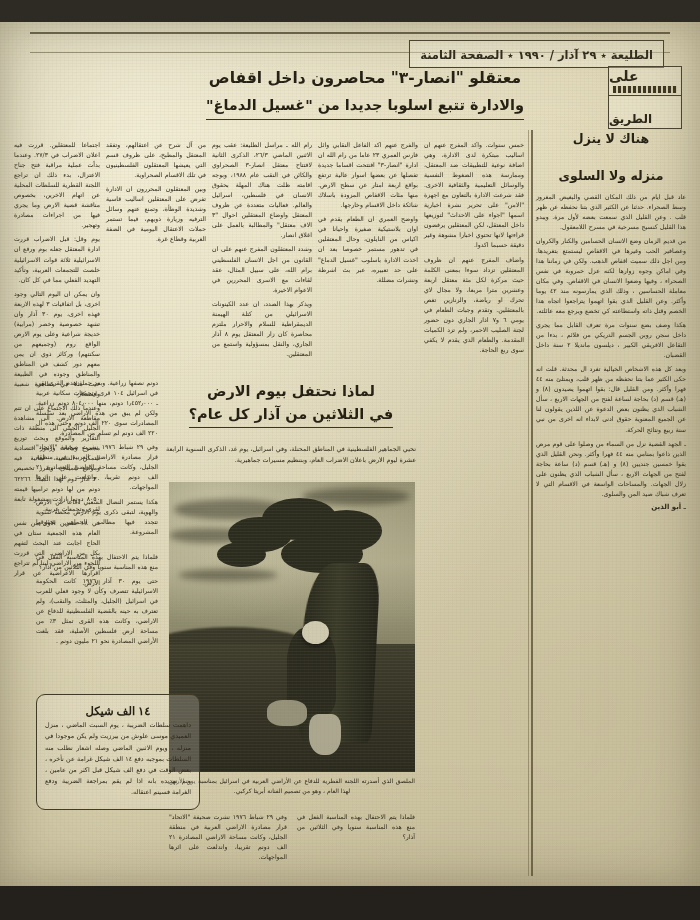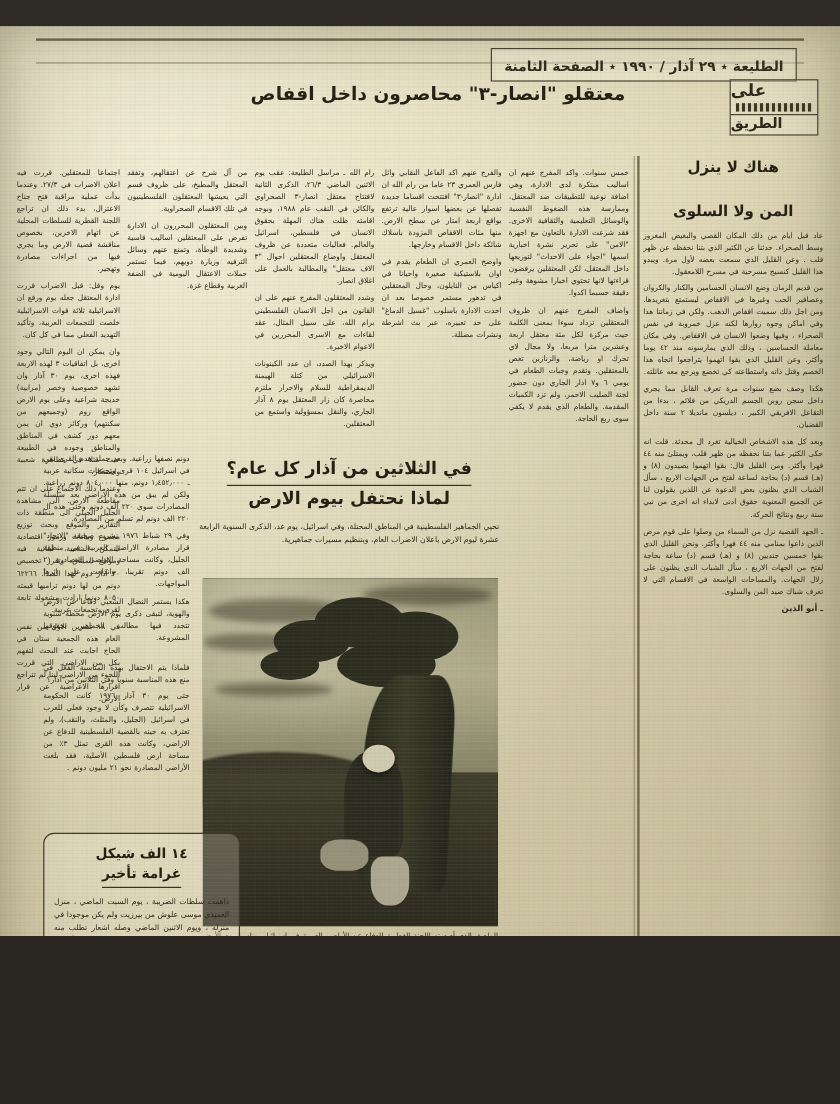"الطليعة ٭ ٢٩ آذار /" #page { height: 780px -> 920px }
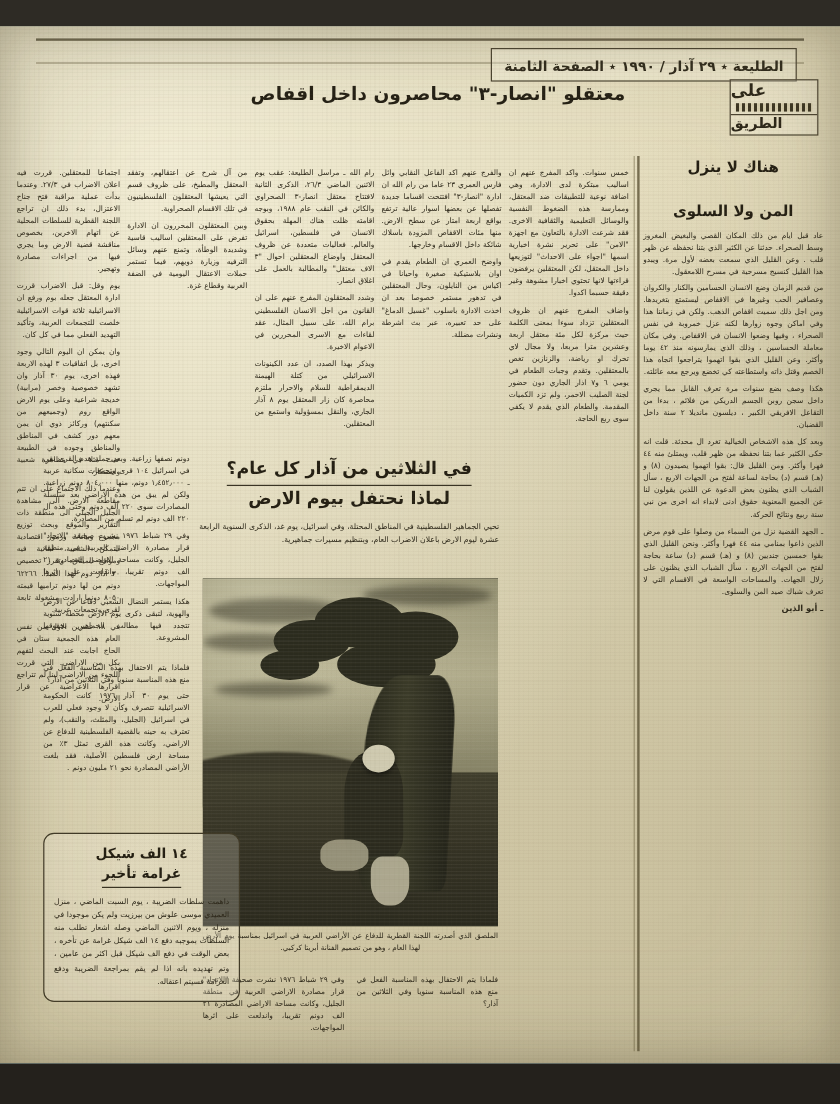"والادارة تتبع اسلوبا جديدا من" div.h2 { html: none -> <div>والادارة تتبع اسلوبا جديدا من "غسيل الدماغ"</div> }
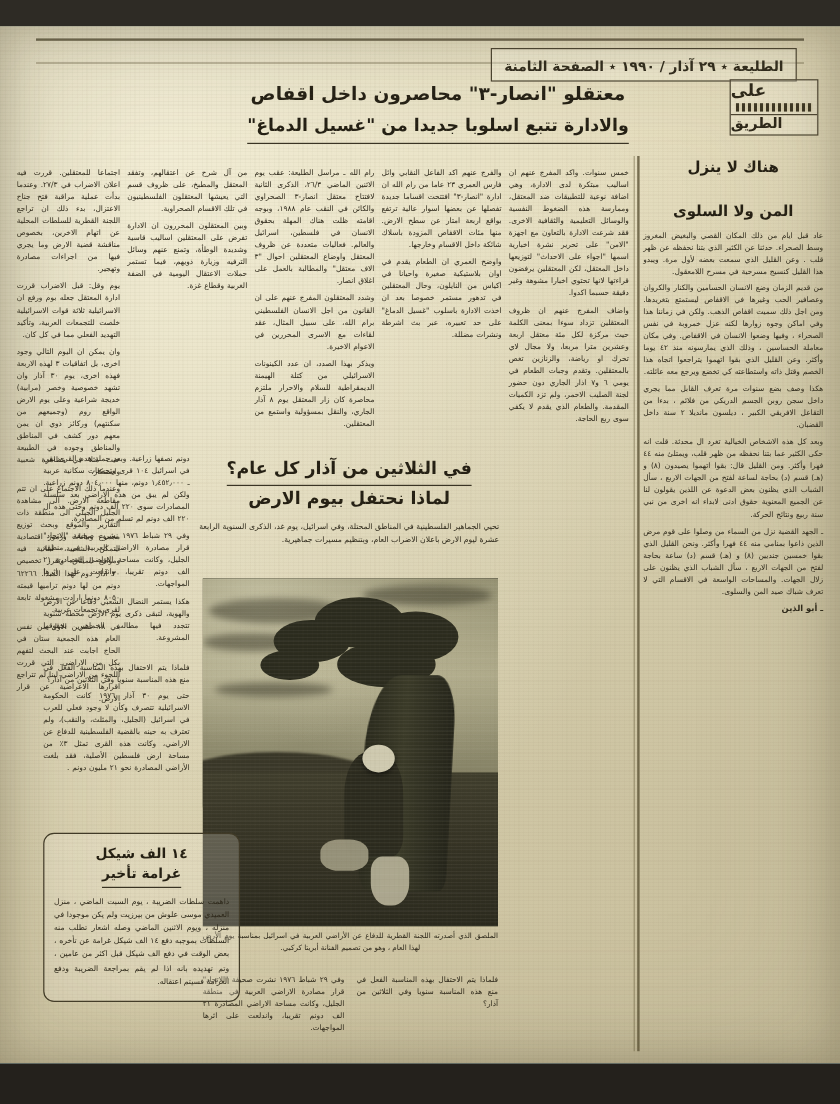"الطريق" .logo .l2 { padding-top: 1px -> 17px }
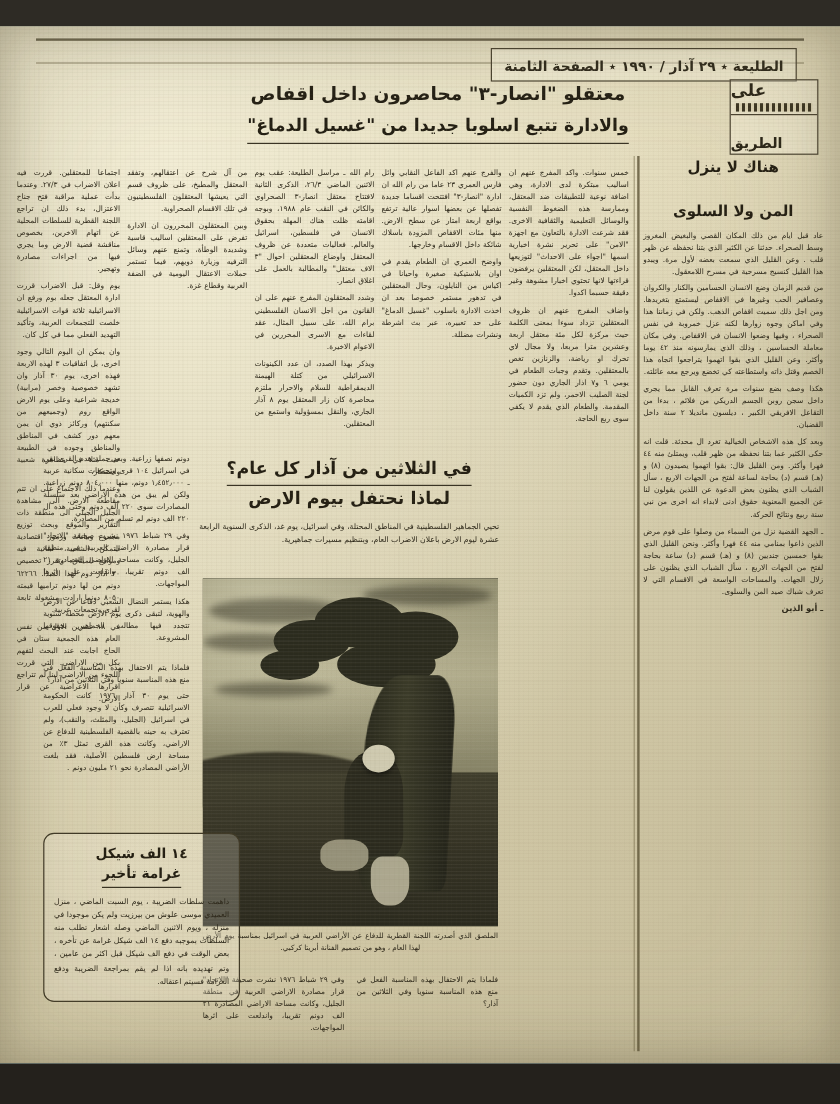"المن ولا السلوى" div.ch2 { text: المن -> منزله }
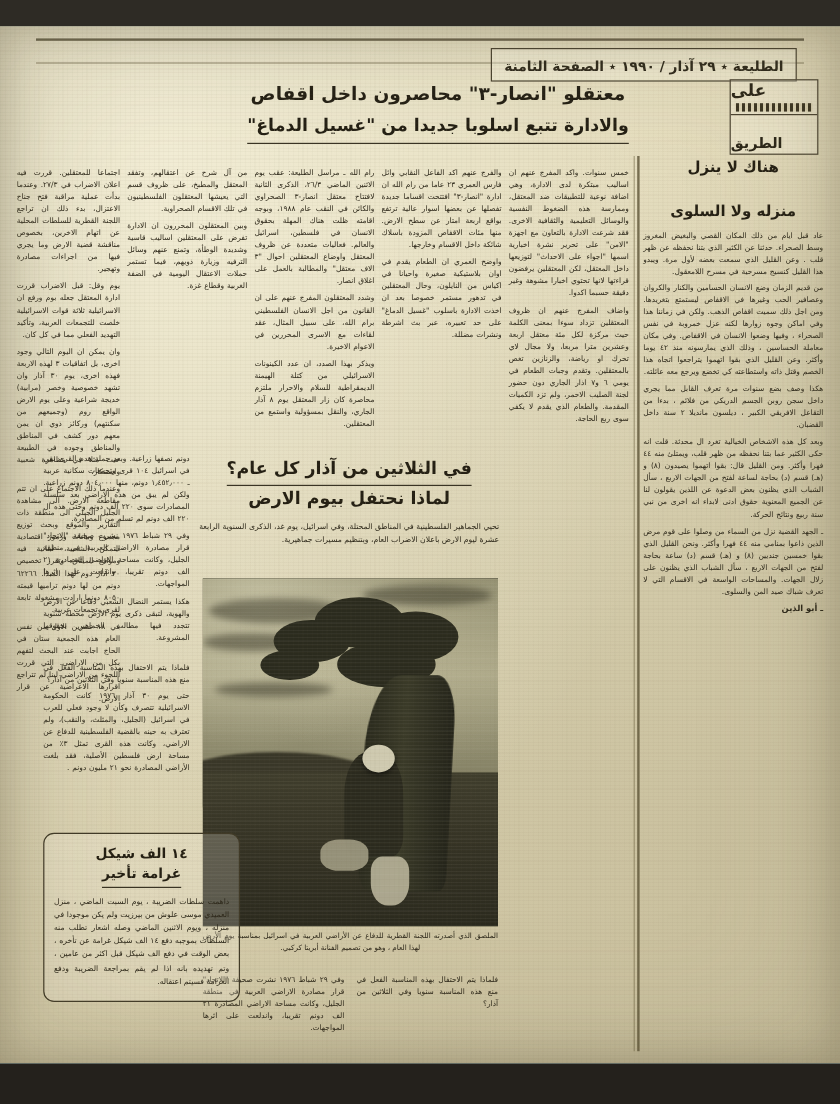"في الثلاثين من آذار كل" div.fh { order: before "لماذا نحتفل بيوم الارض" -> after "لماذا نحتفل بيوم الارض" }
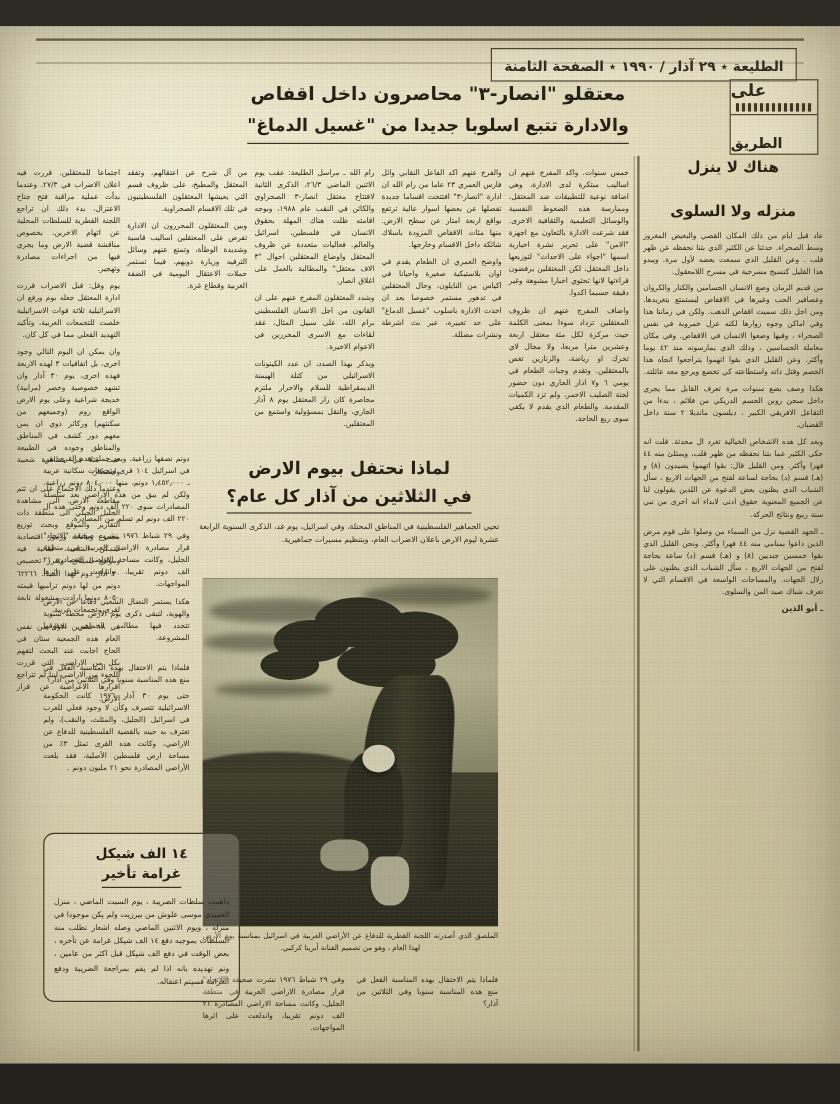"تحيي الجماهير الفلسطينية في المناطق" .feature .lede { margin-top: 6px -> 16px }
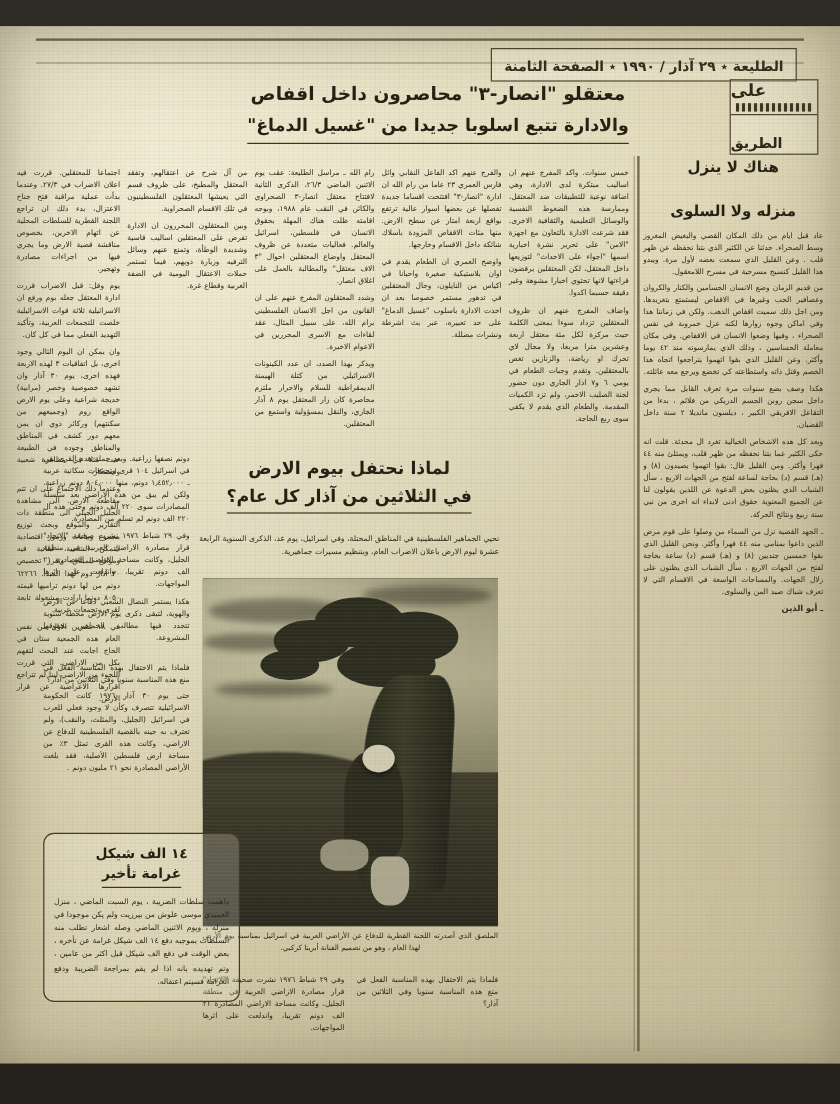"١٤ الف شيكل" .boxart .bh1 { font-family: none -> Liberation Serif, serif }
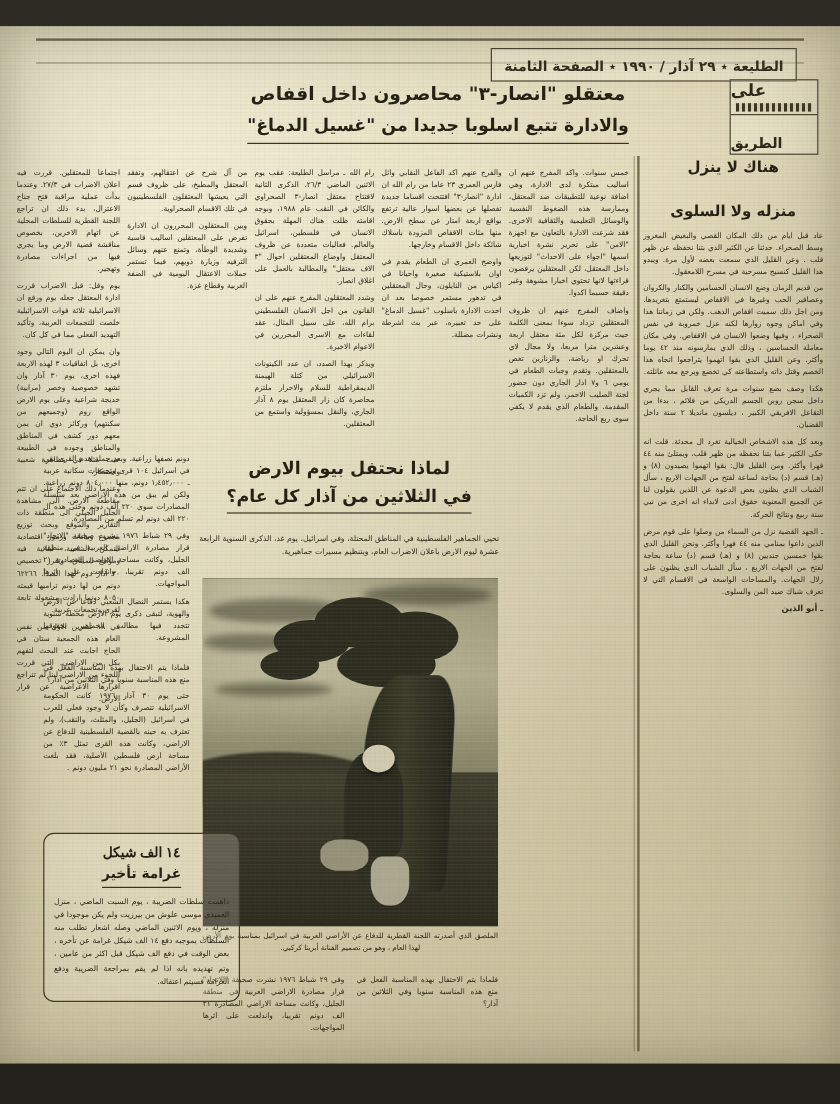"غرامة تأخير" div.bh2 { html: <div><span>غرامة تأخير</span></div> -> none }
